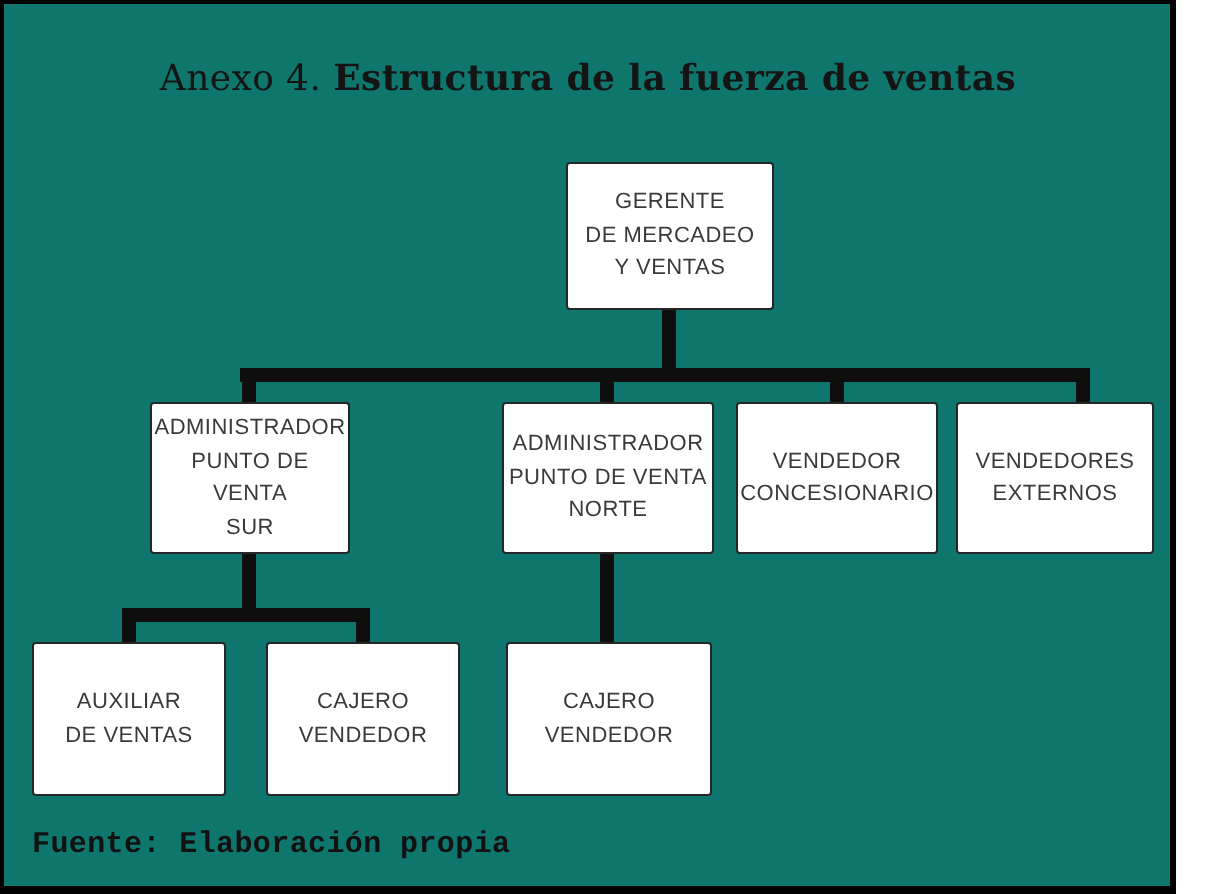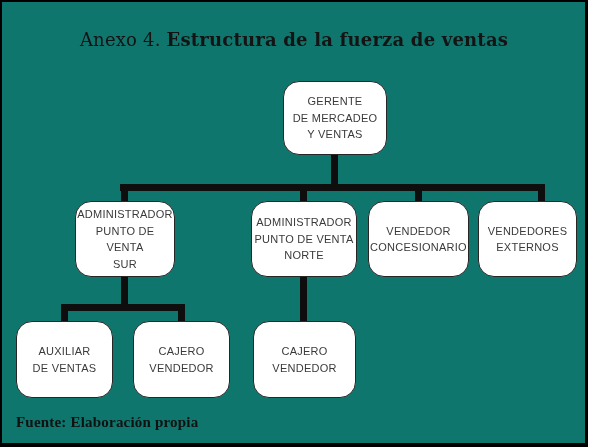"GERENTE" .node { border-radius: 16px -> 2px }
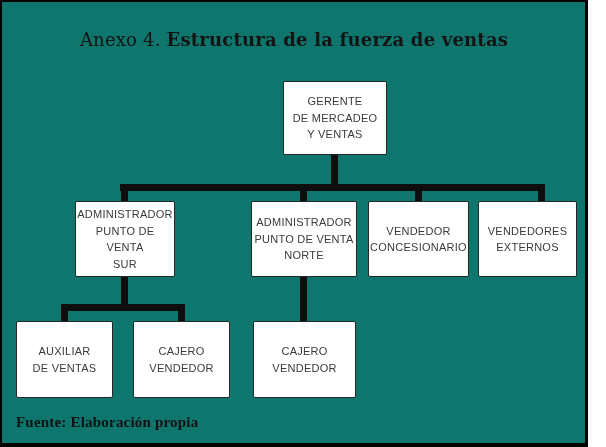"Fuente: Elaboración propia" .source-note { font-family: Liberation Serif, serif -> Liberation Mono, monospace }
